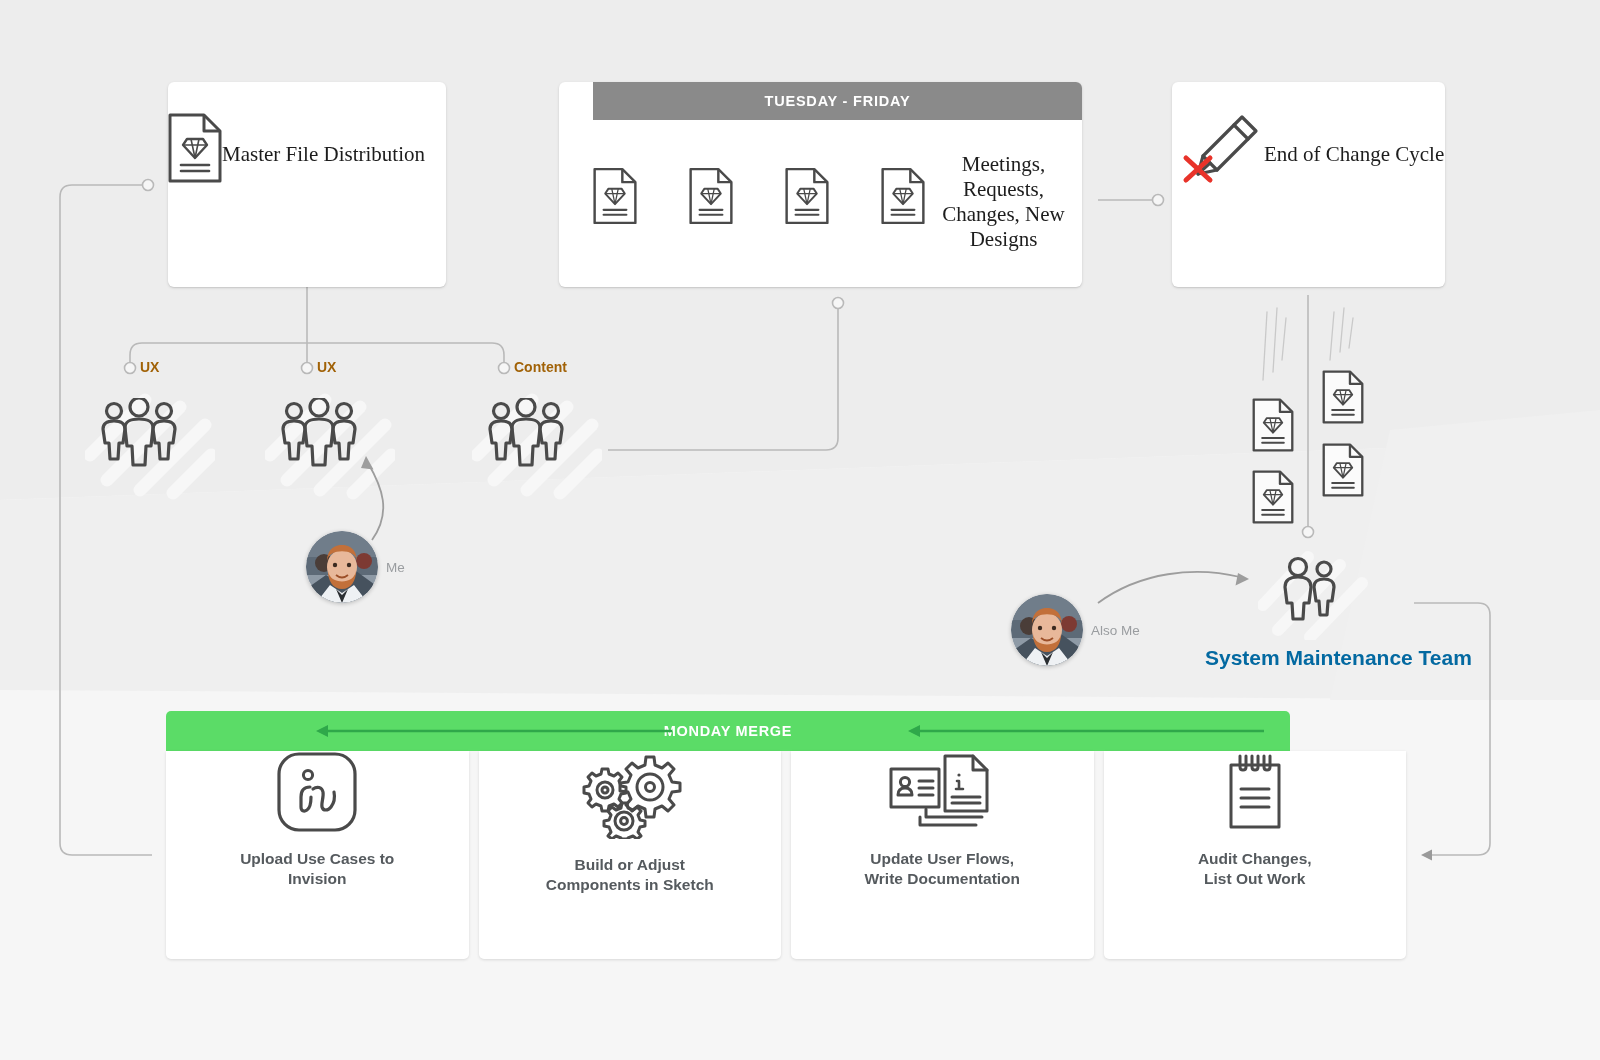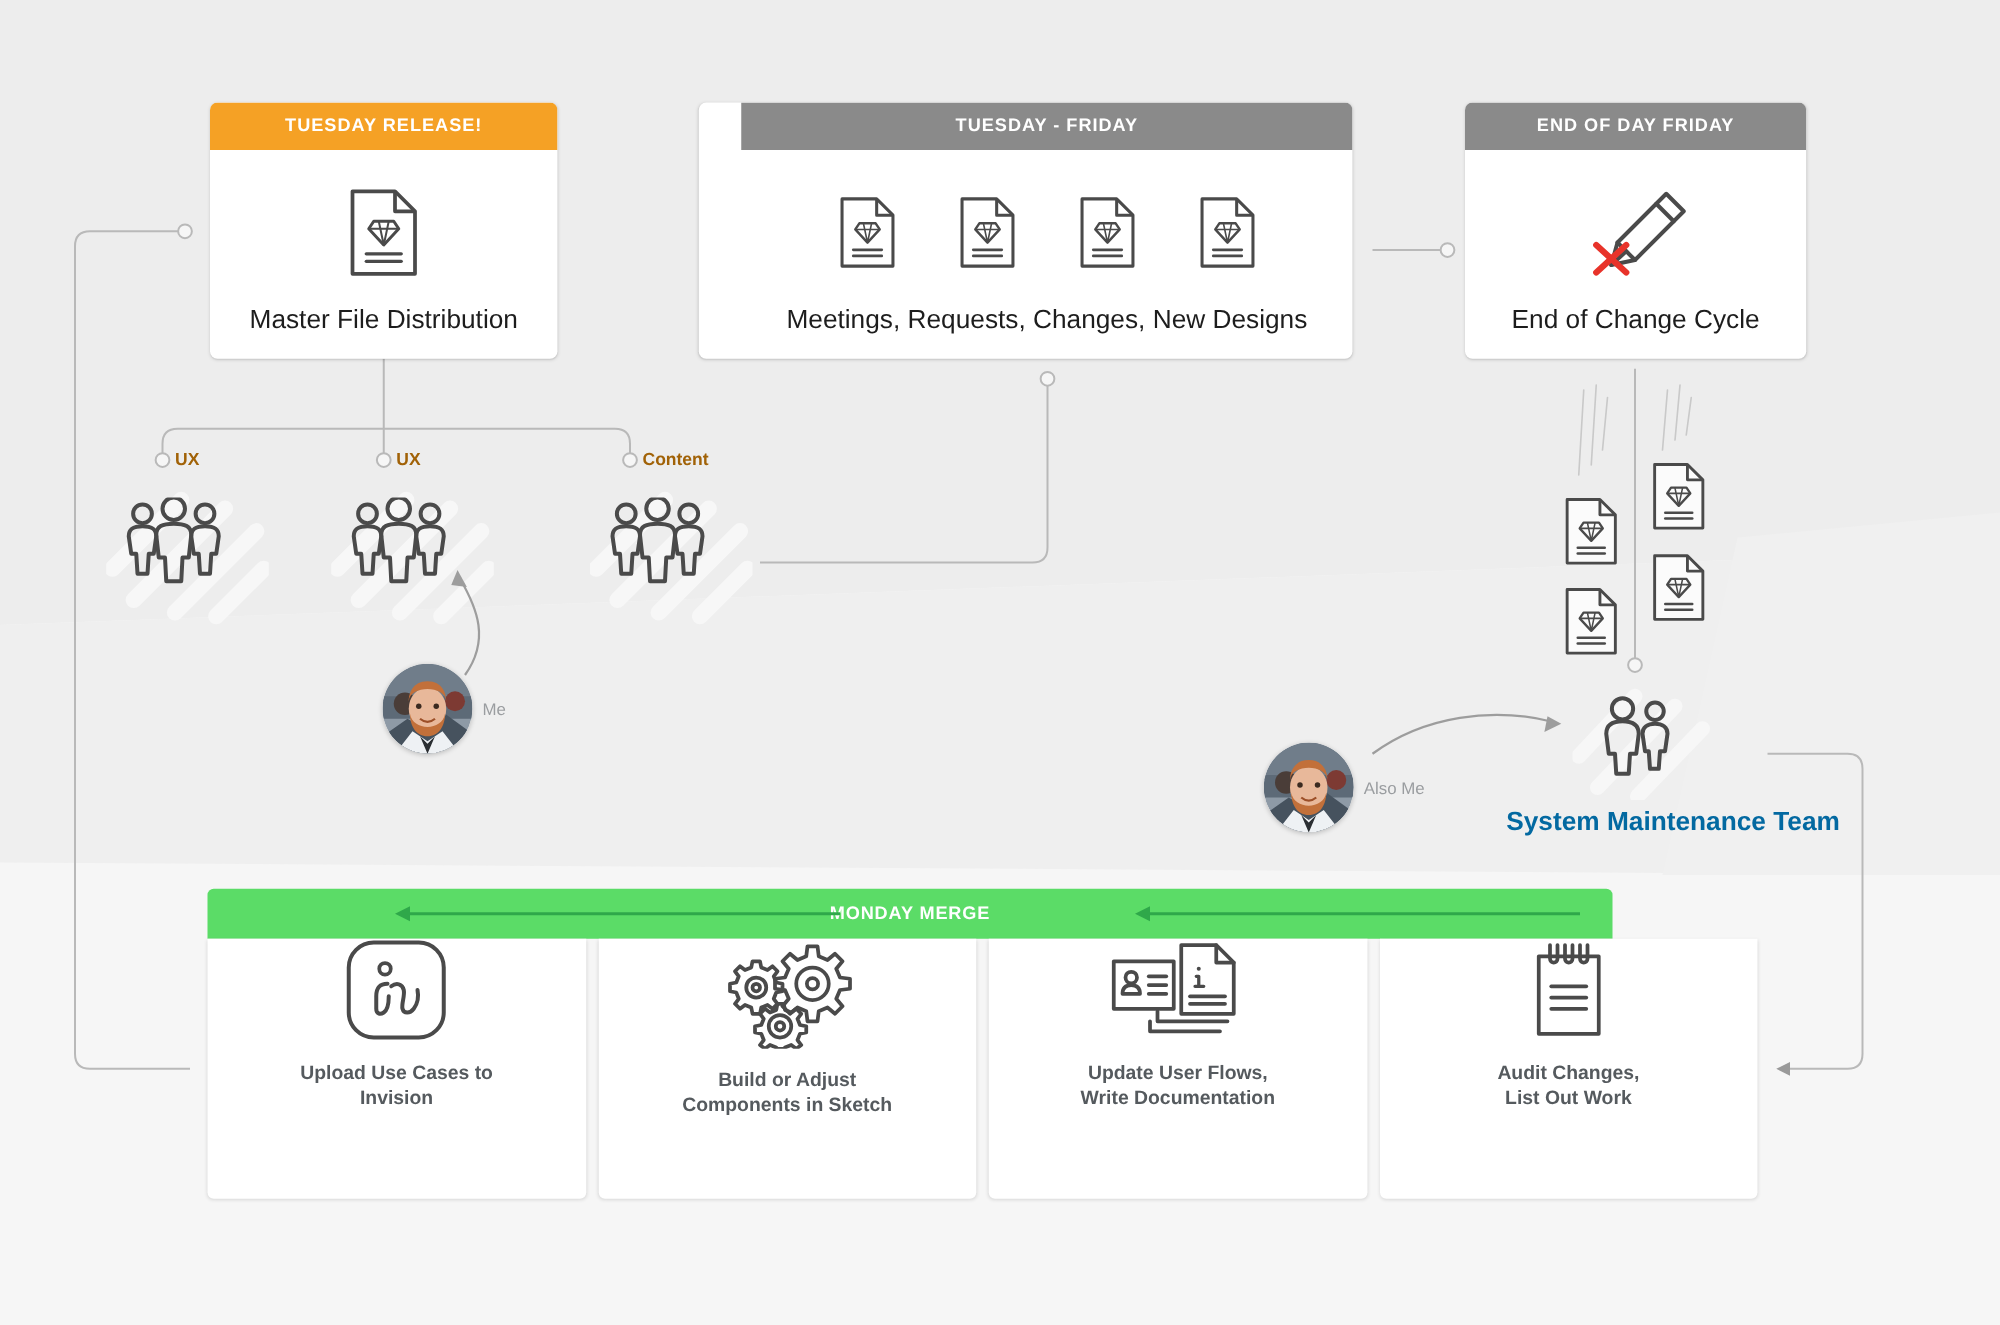"TUESDAY RELEASE!" div.card-head { html: <div>TUESDAY RELEASE!</div> -> none }
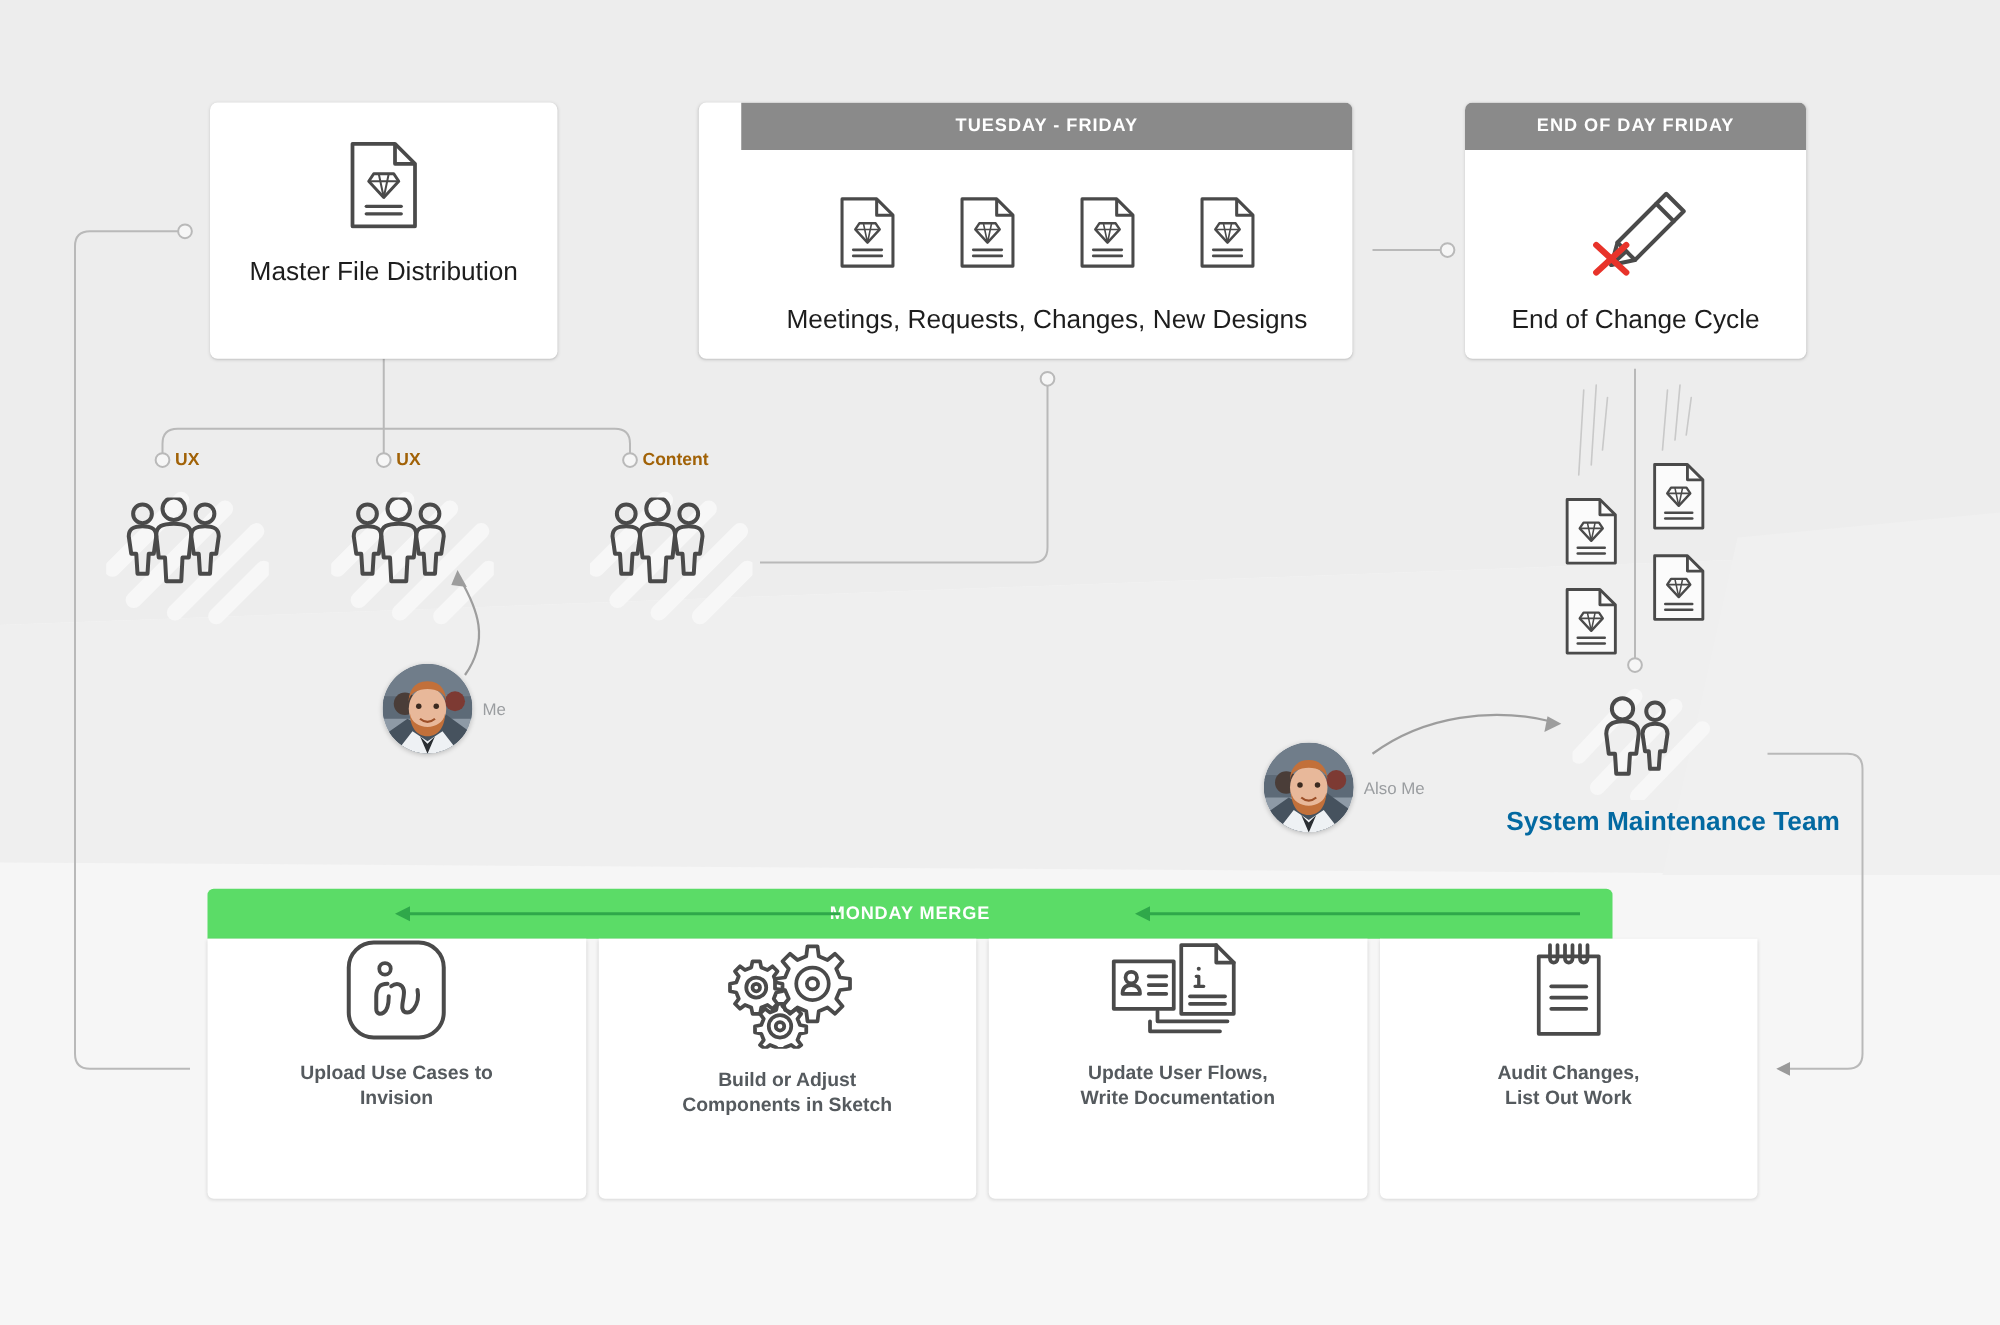"END OF DAY FRIDAY" div.card-head { html: <div>END OF DAY FRIDAY</div> -> none }
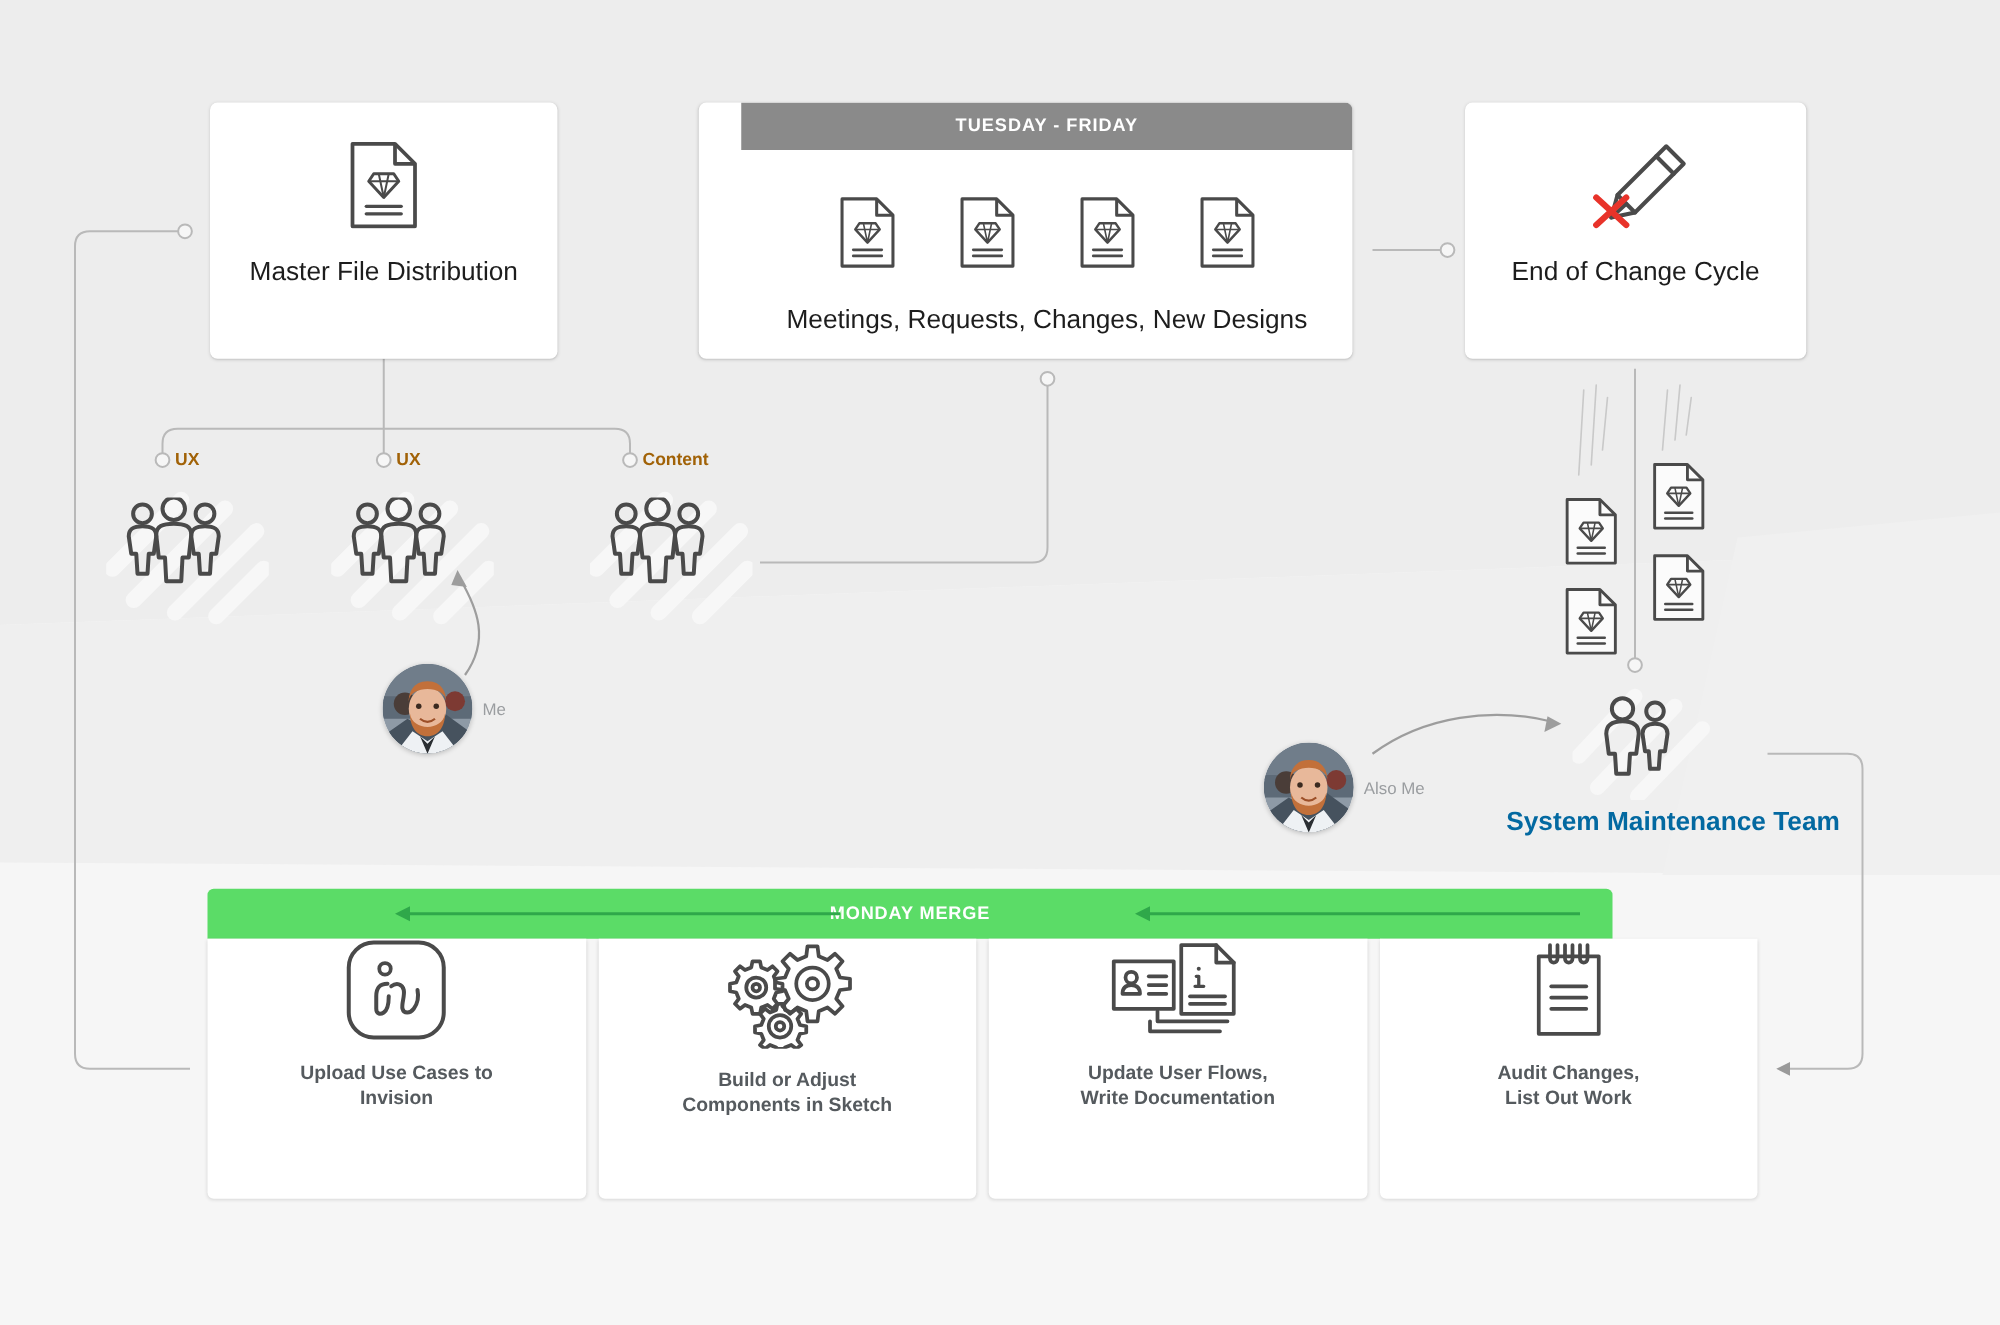"Master File Distribution" .card-body { flex-direction: column -> row; font-family: none -> Liberation Serif, serif }
